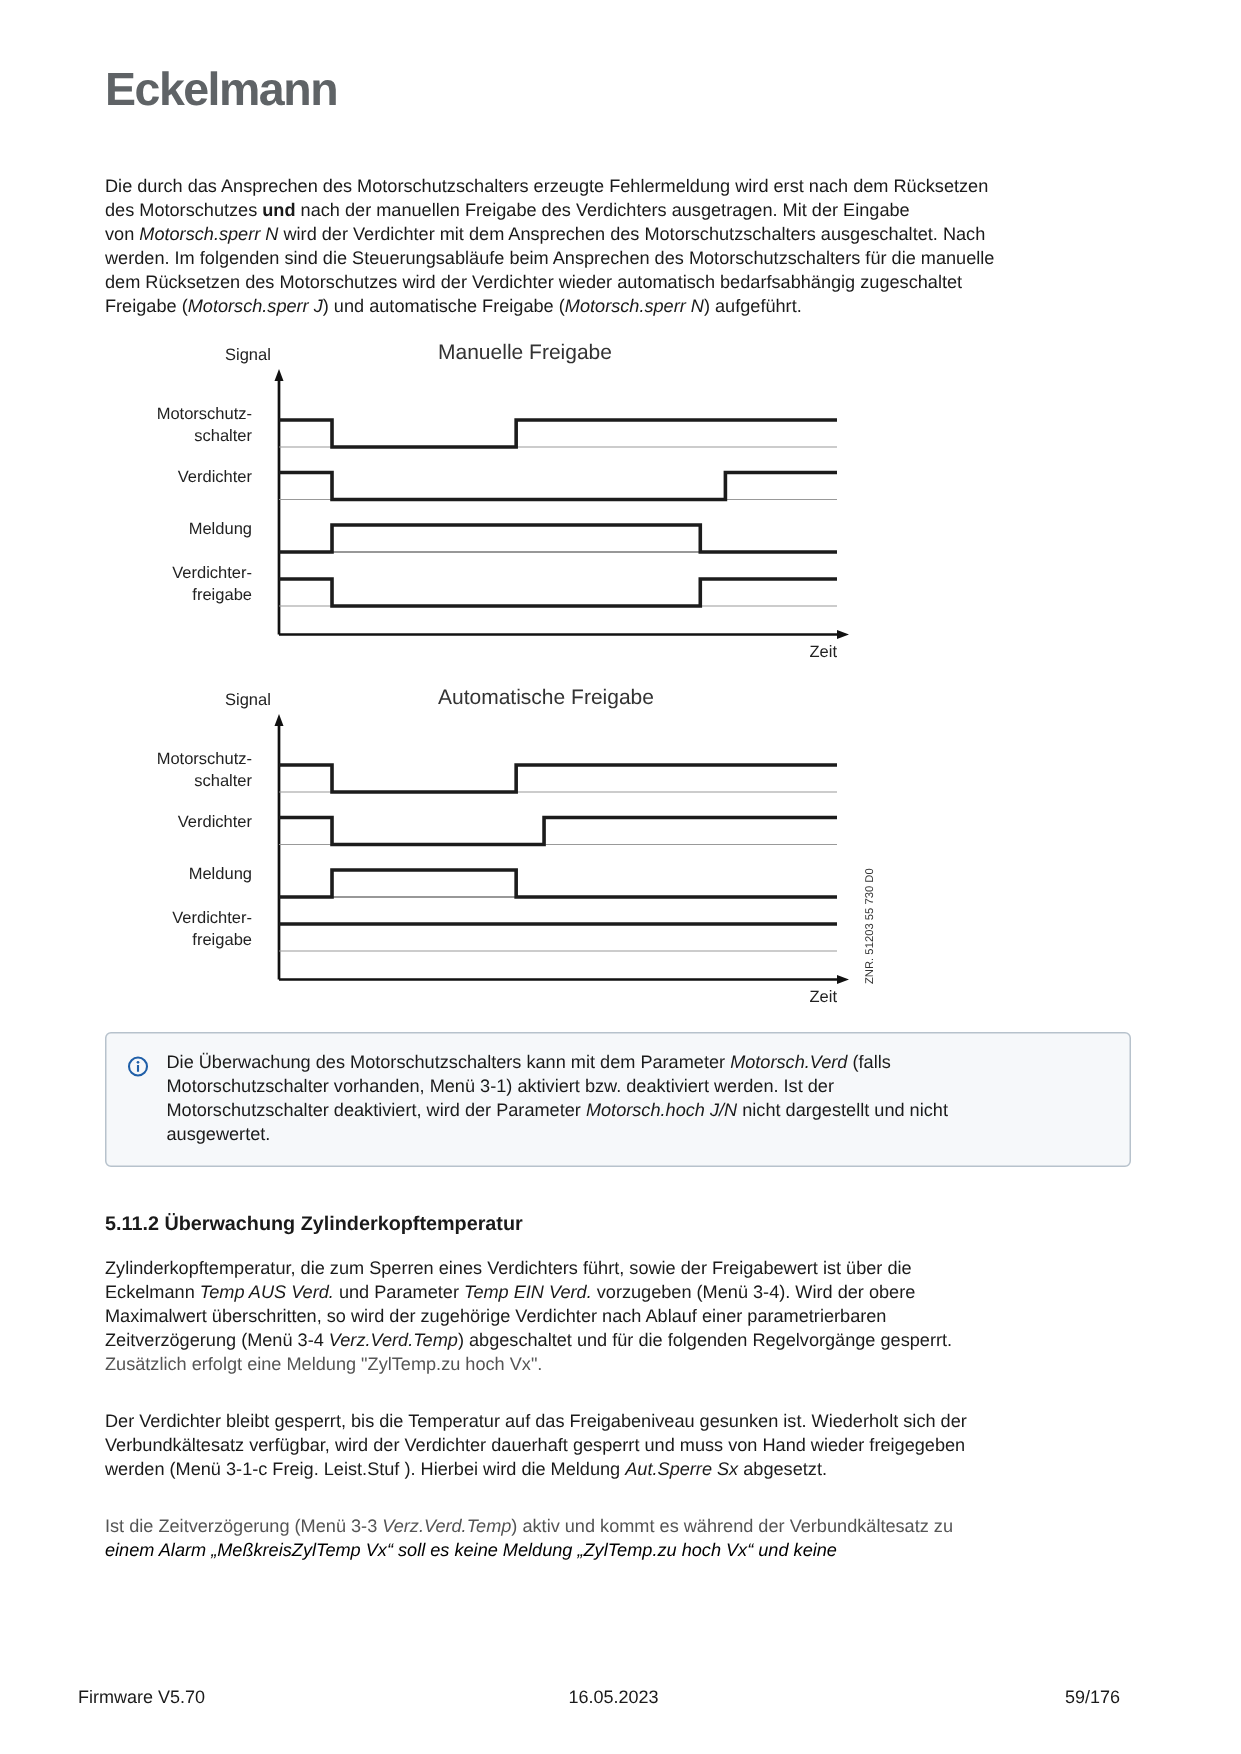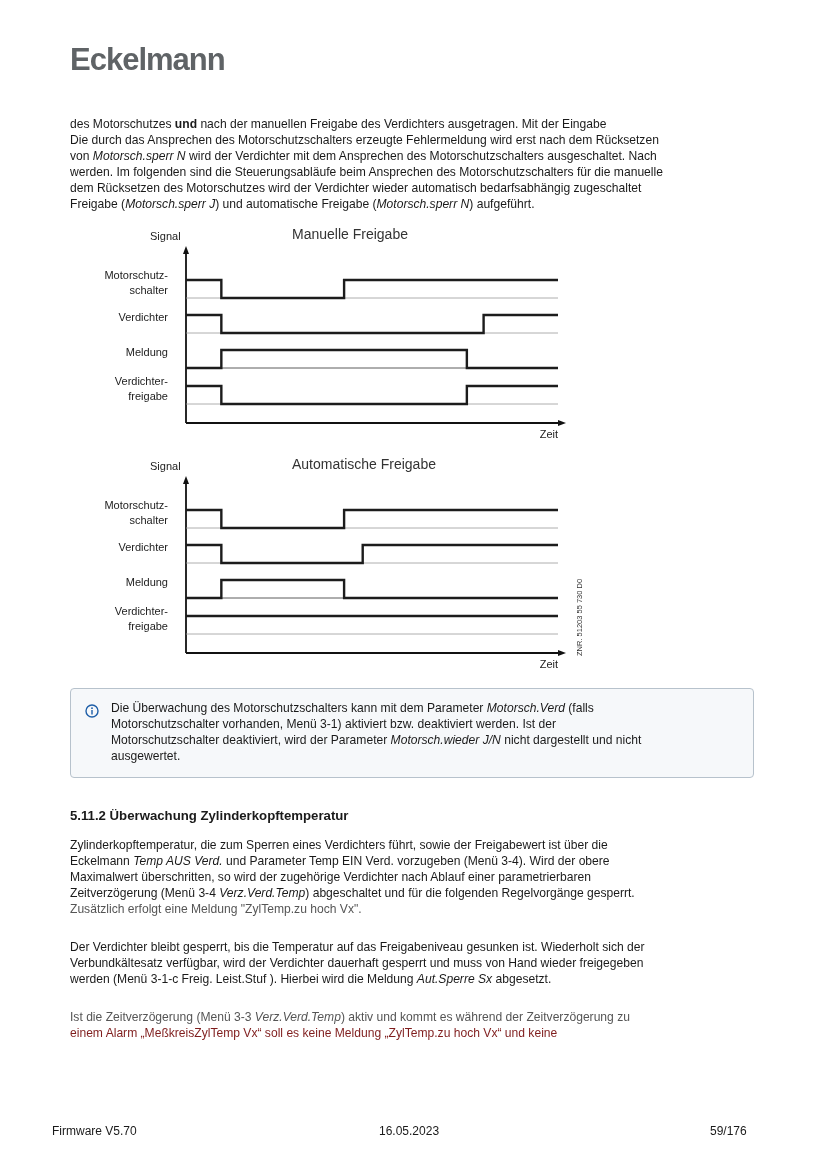"des Motorschutzes und nach der" div { order: before "Die durch das Ansprechen des" -> after "Die durch das Ansprechen des" }
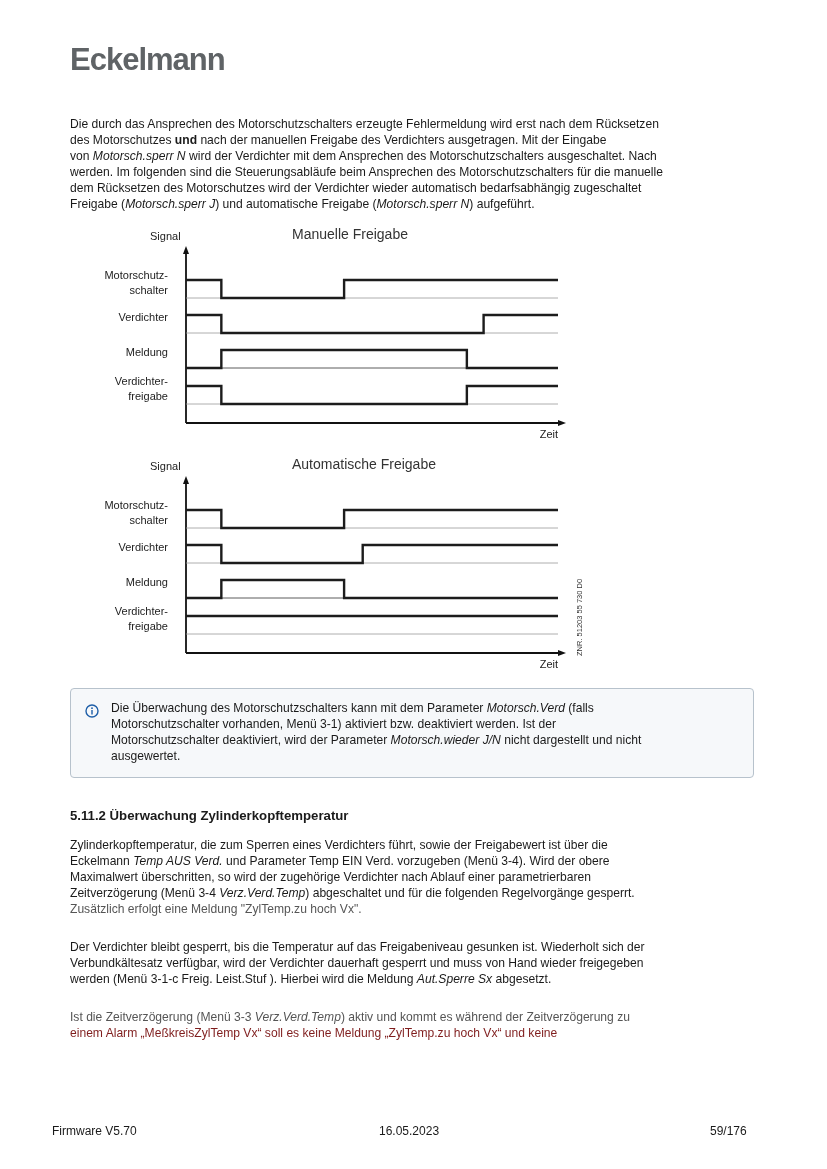"Motorsch.wieder J/N" span { text: Motorsch.wieder -> Motorsch.hoch }
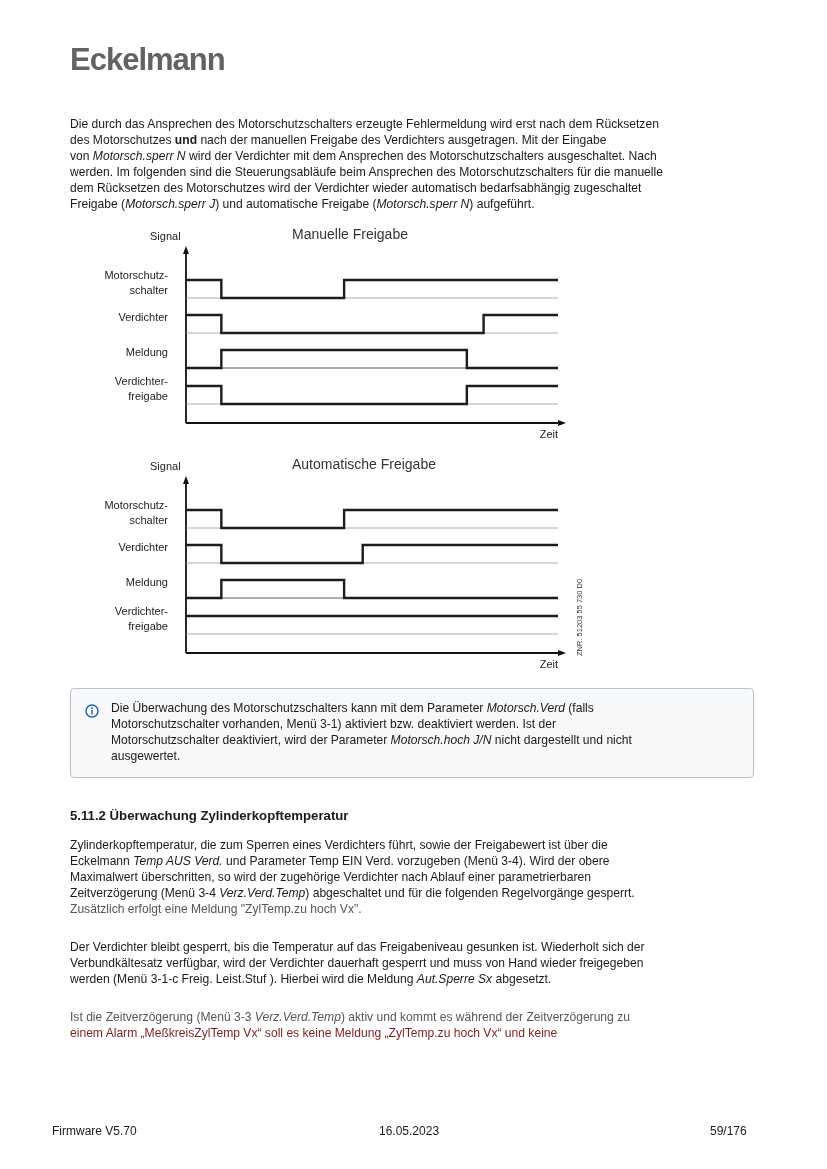"Temp EIN Verd." span { font-style: none -> italic }
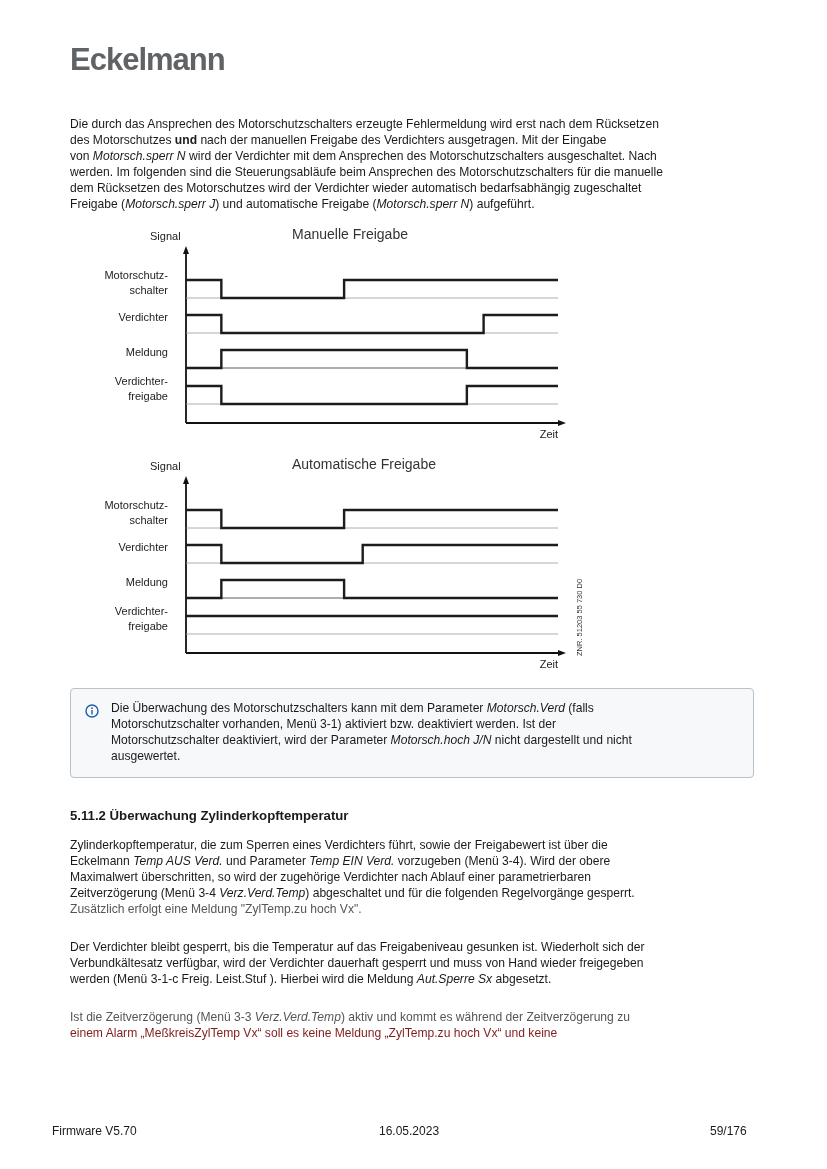") aktiv und kommt es" span { text: Zeitverzögerung -> Verbundkältesatz }
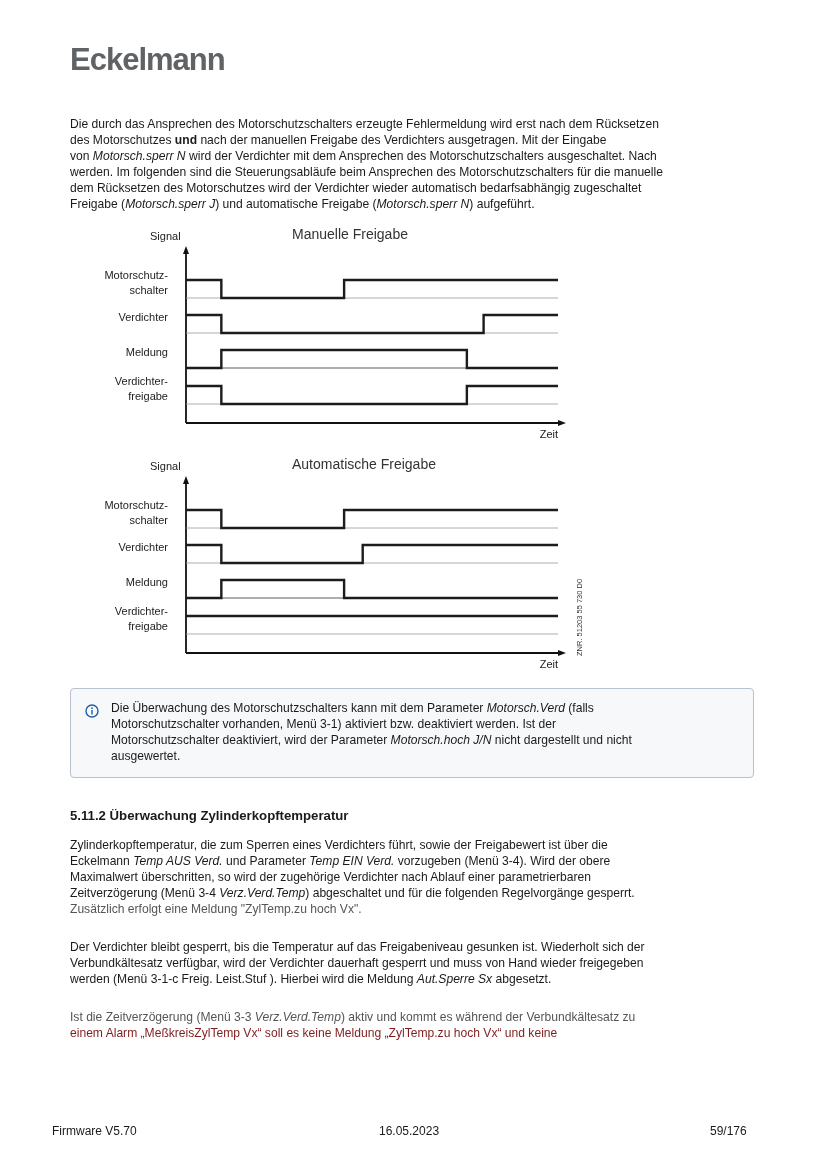"einem Alarm „MeßkreisZylTemp Vx“ soll" span { color: #7f1d1d -> #000000; font-style: none -> italic }
